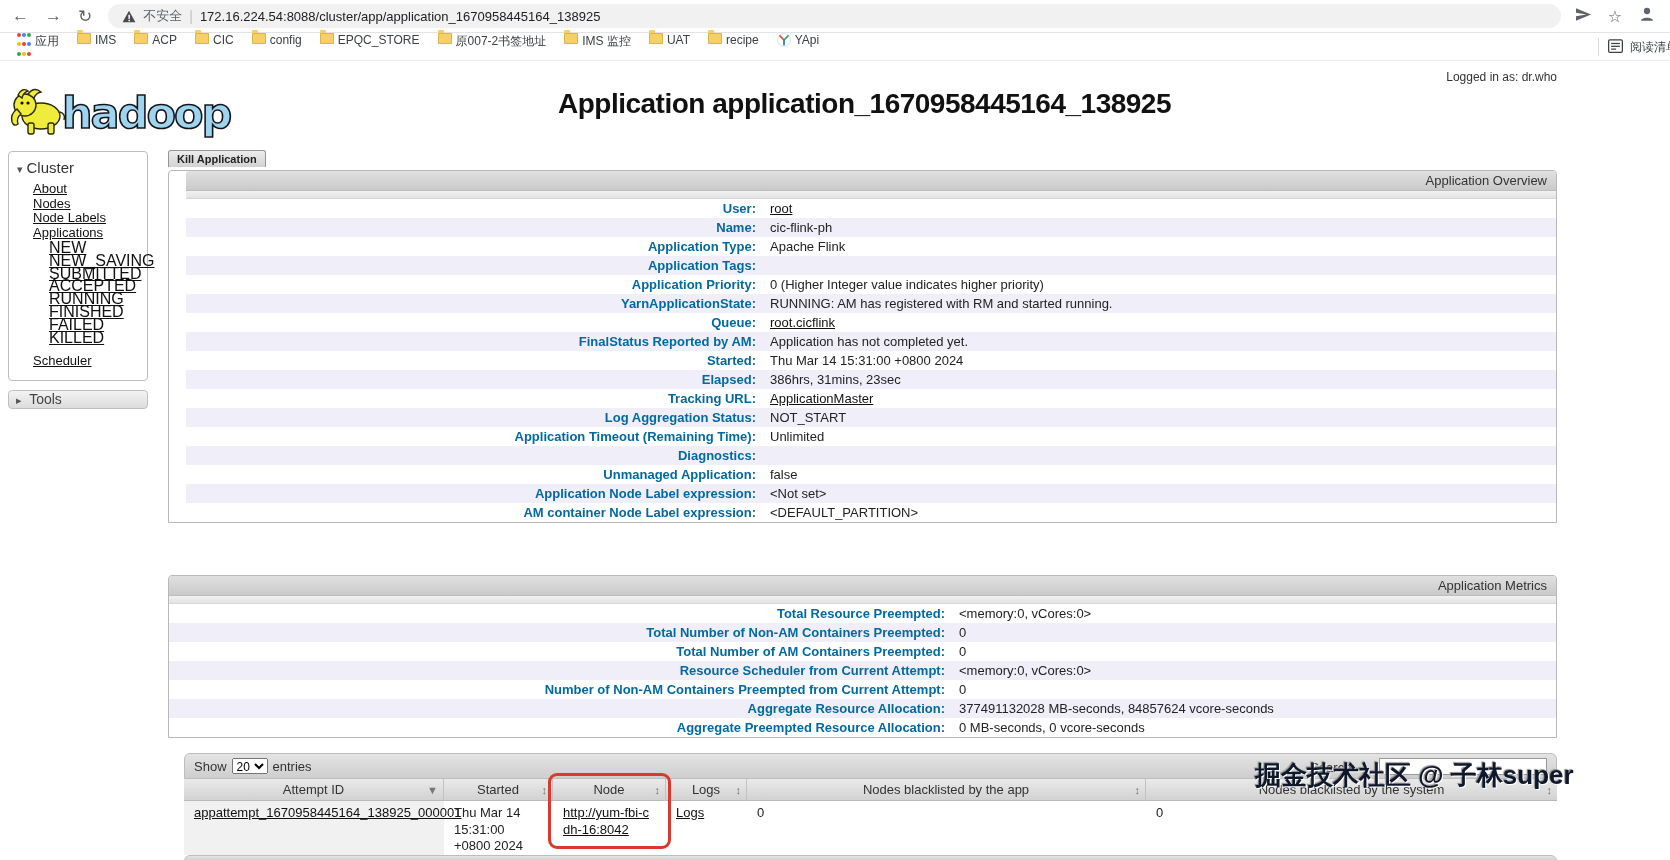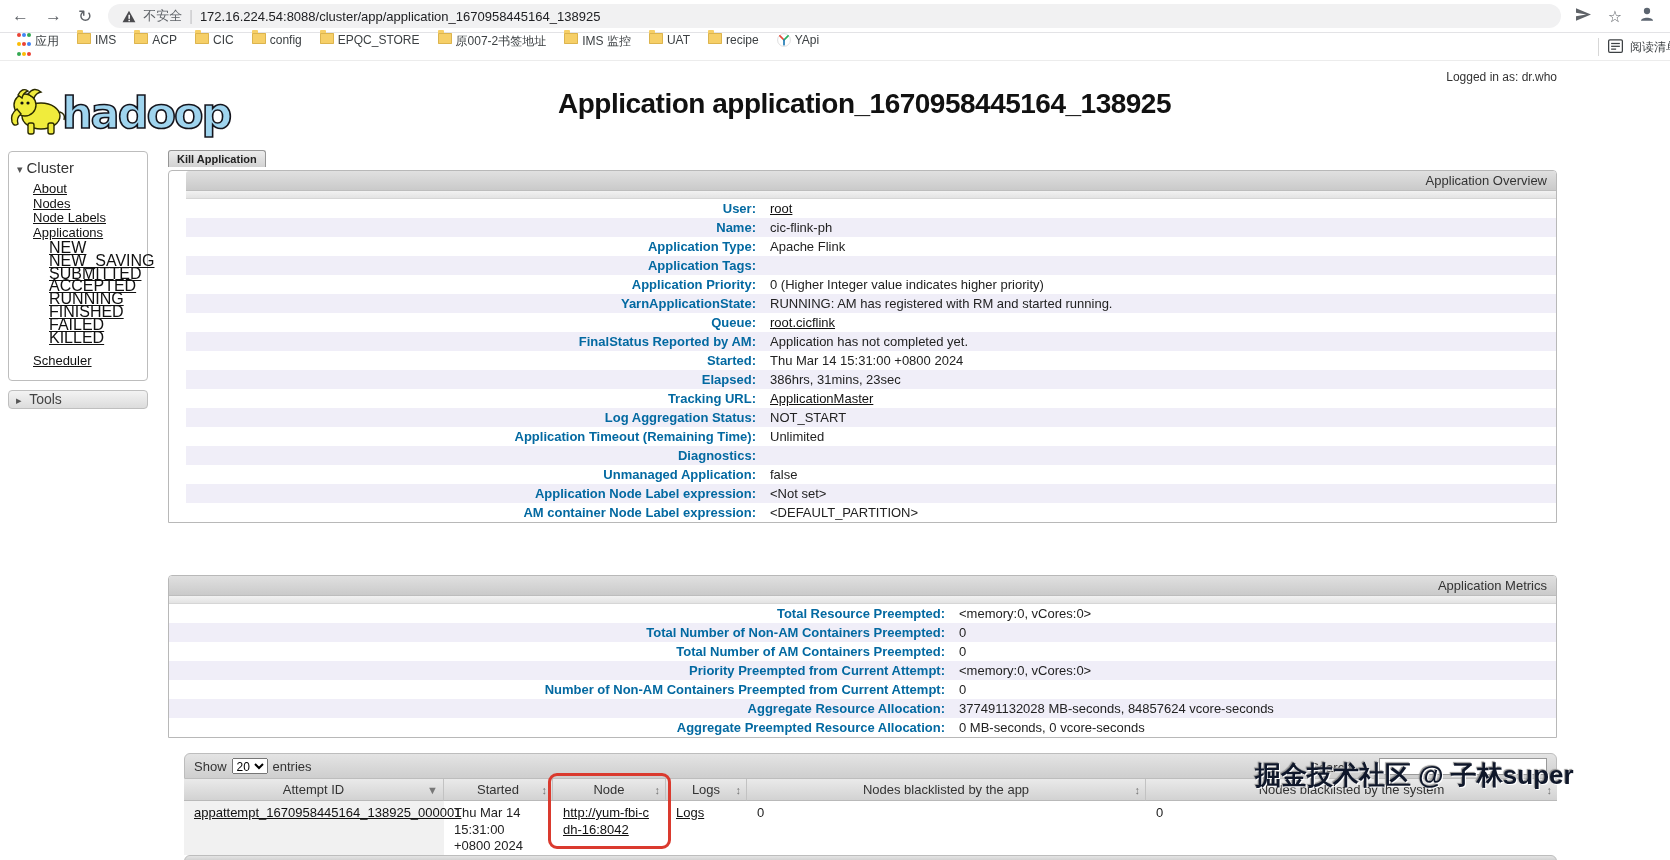"Priority Preempted from Current Attempt:" span.lbl { text: Priority Preempted -> Resource Scheduler }
